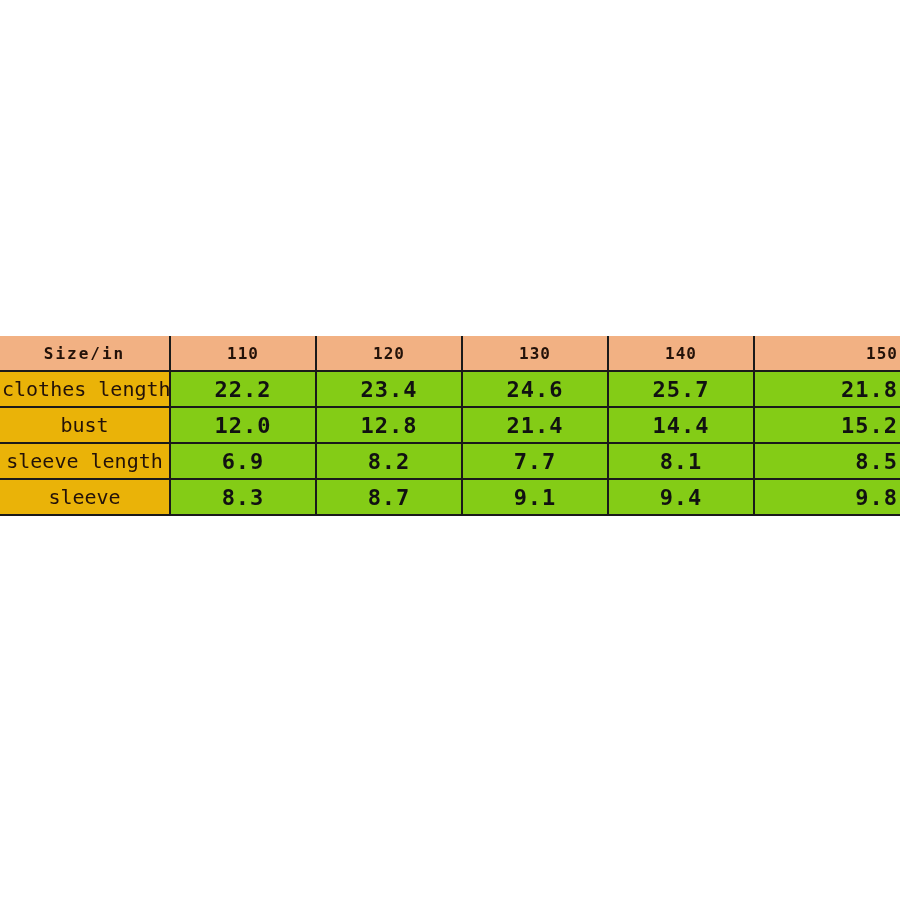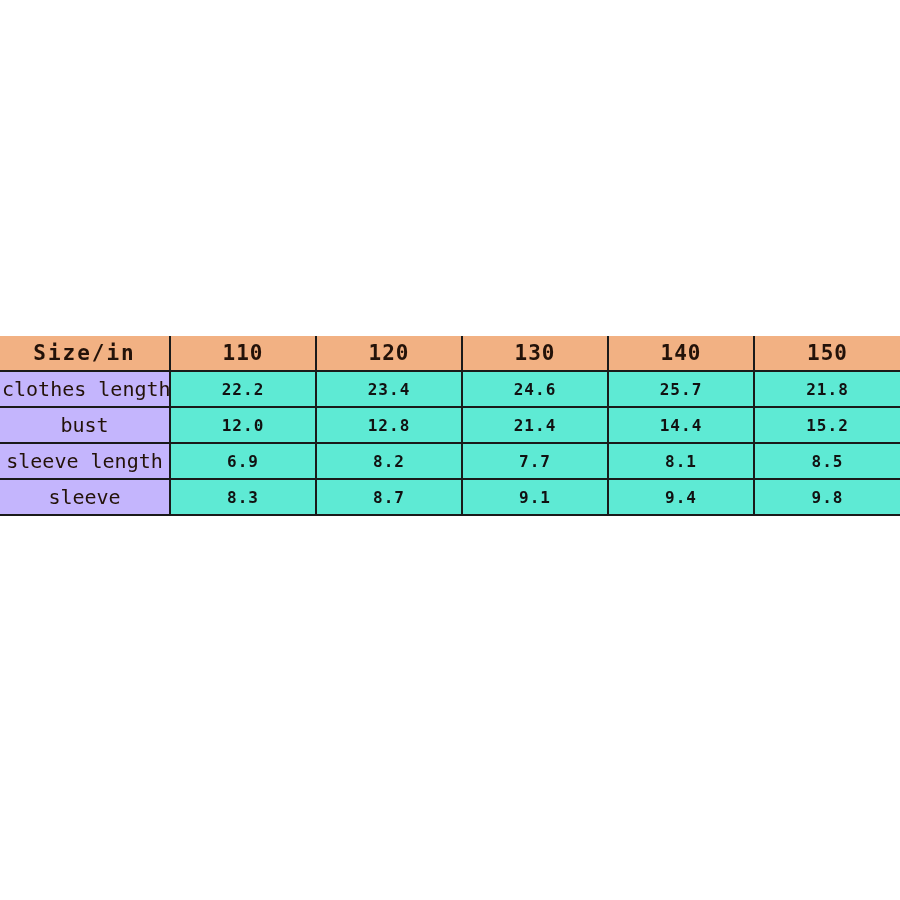"Size/in" .hdr-corner, .hdr-size { font-size: 21px -> 16px }
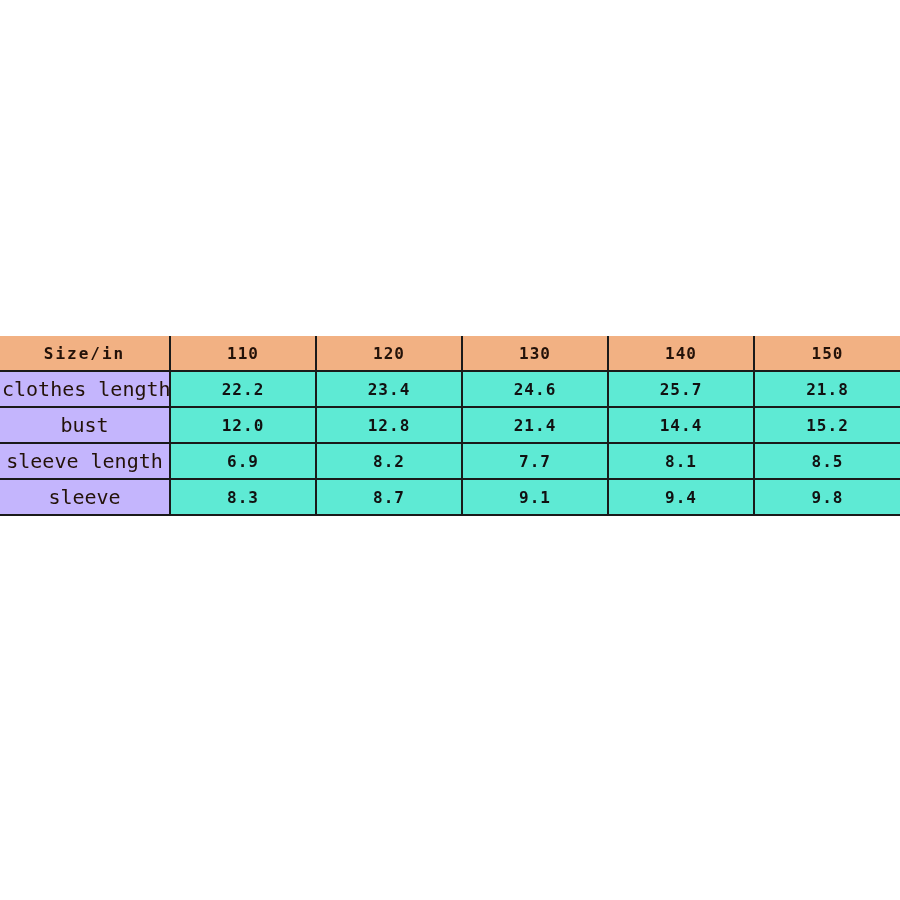"150" table.size-table tr > td:last-child { text-align: none -> right }
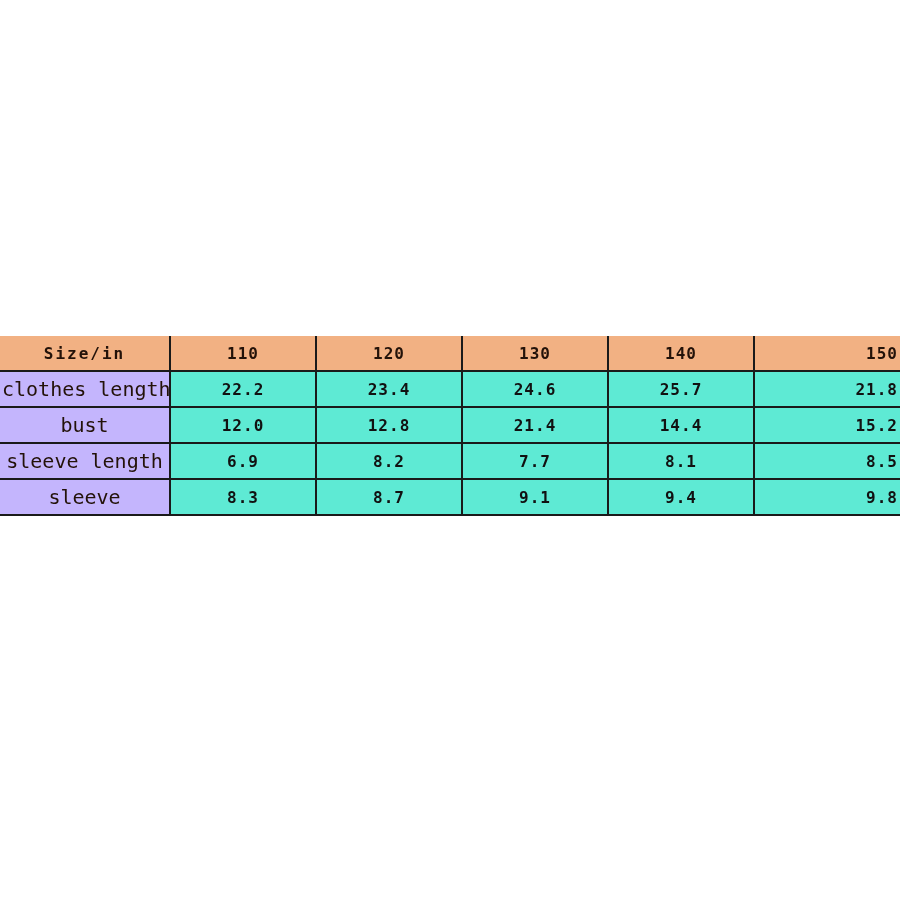"clothes length" .row-label { background: #c4b5fd -> #eab308 }
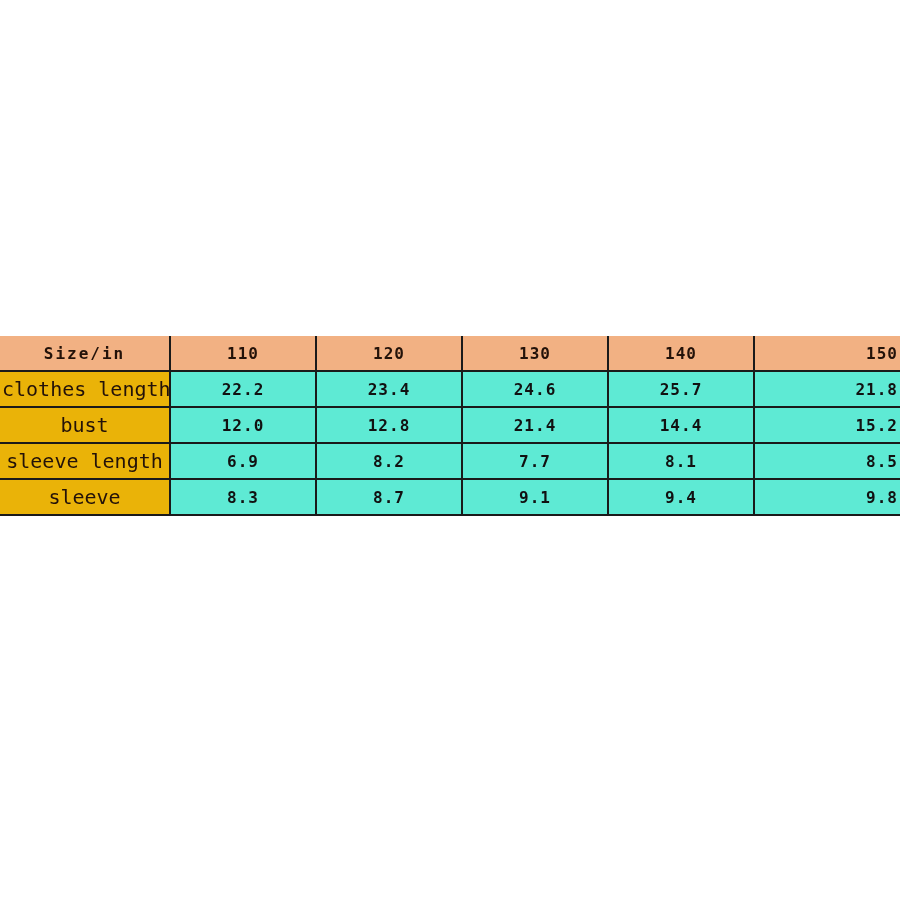"22.2" .data-cell { background: #5eead4 -> #84cc16; font-size: 16px -> 22px }
